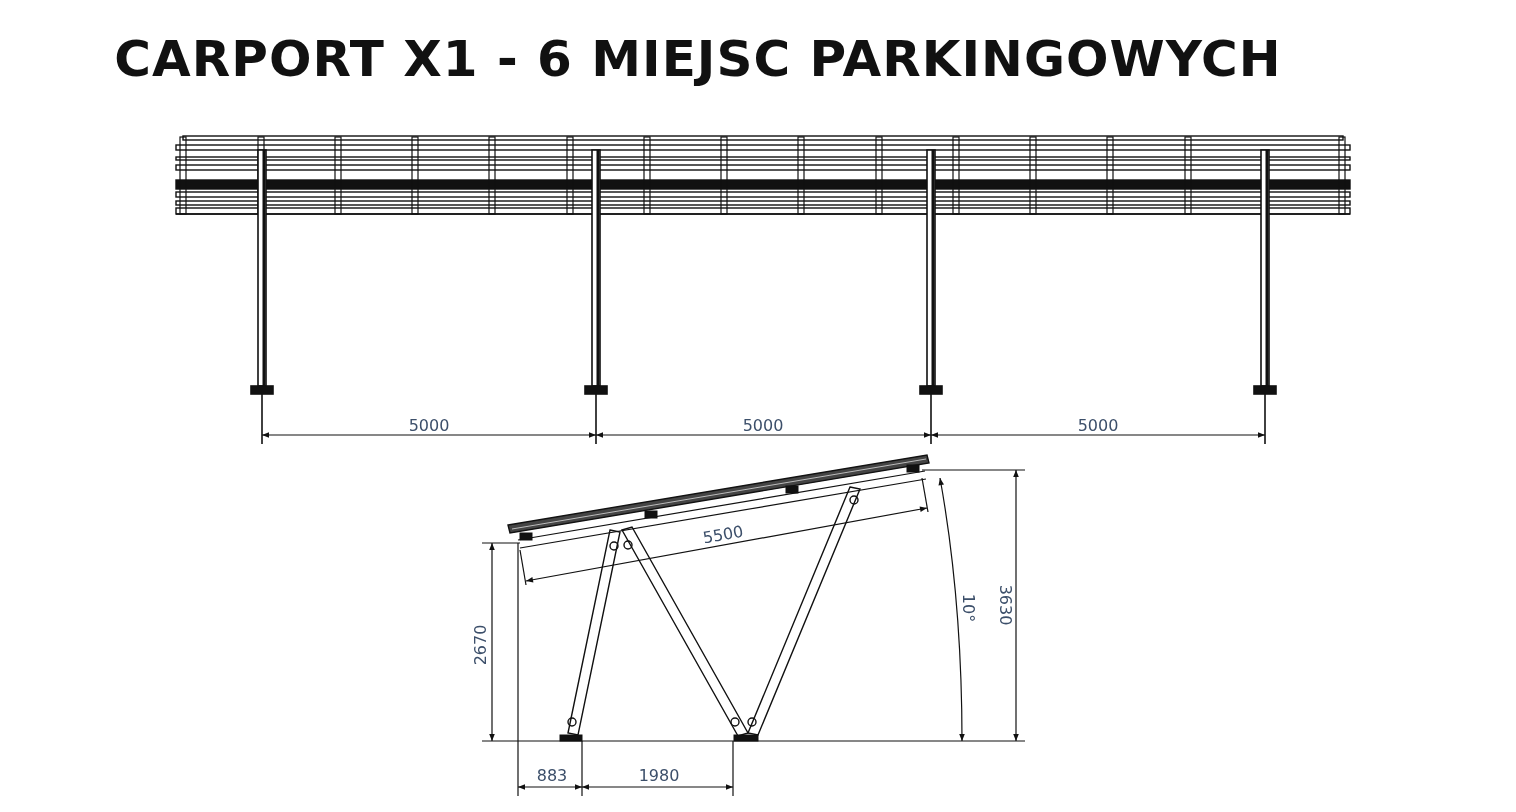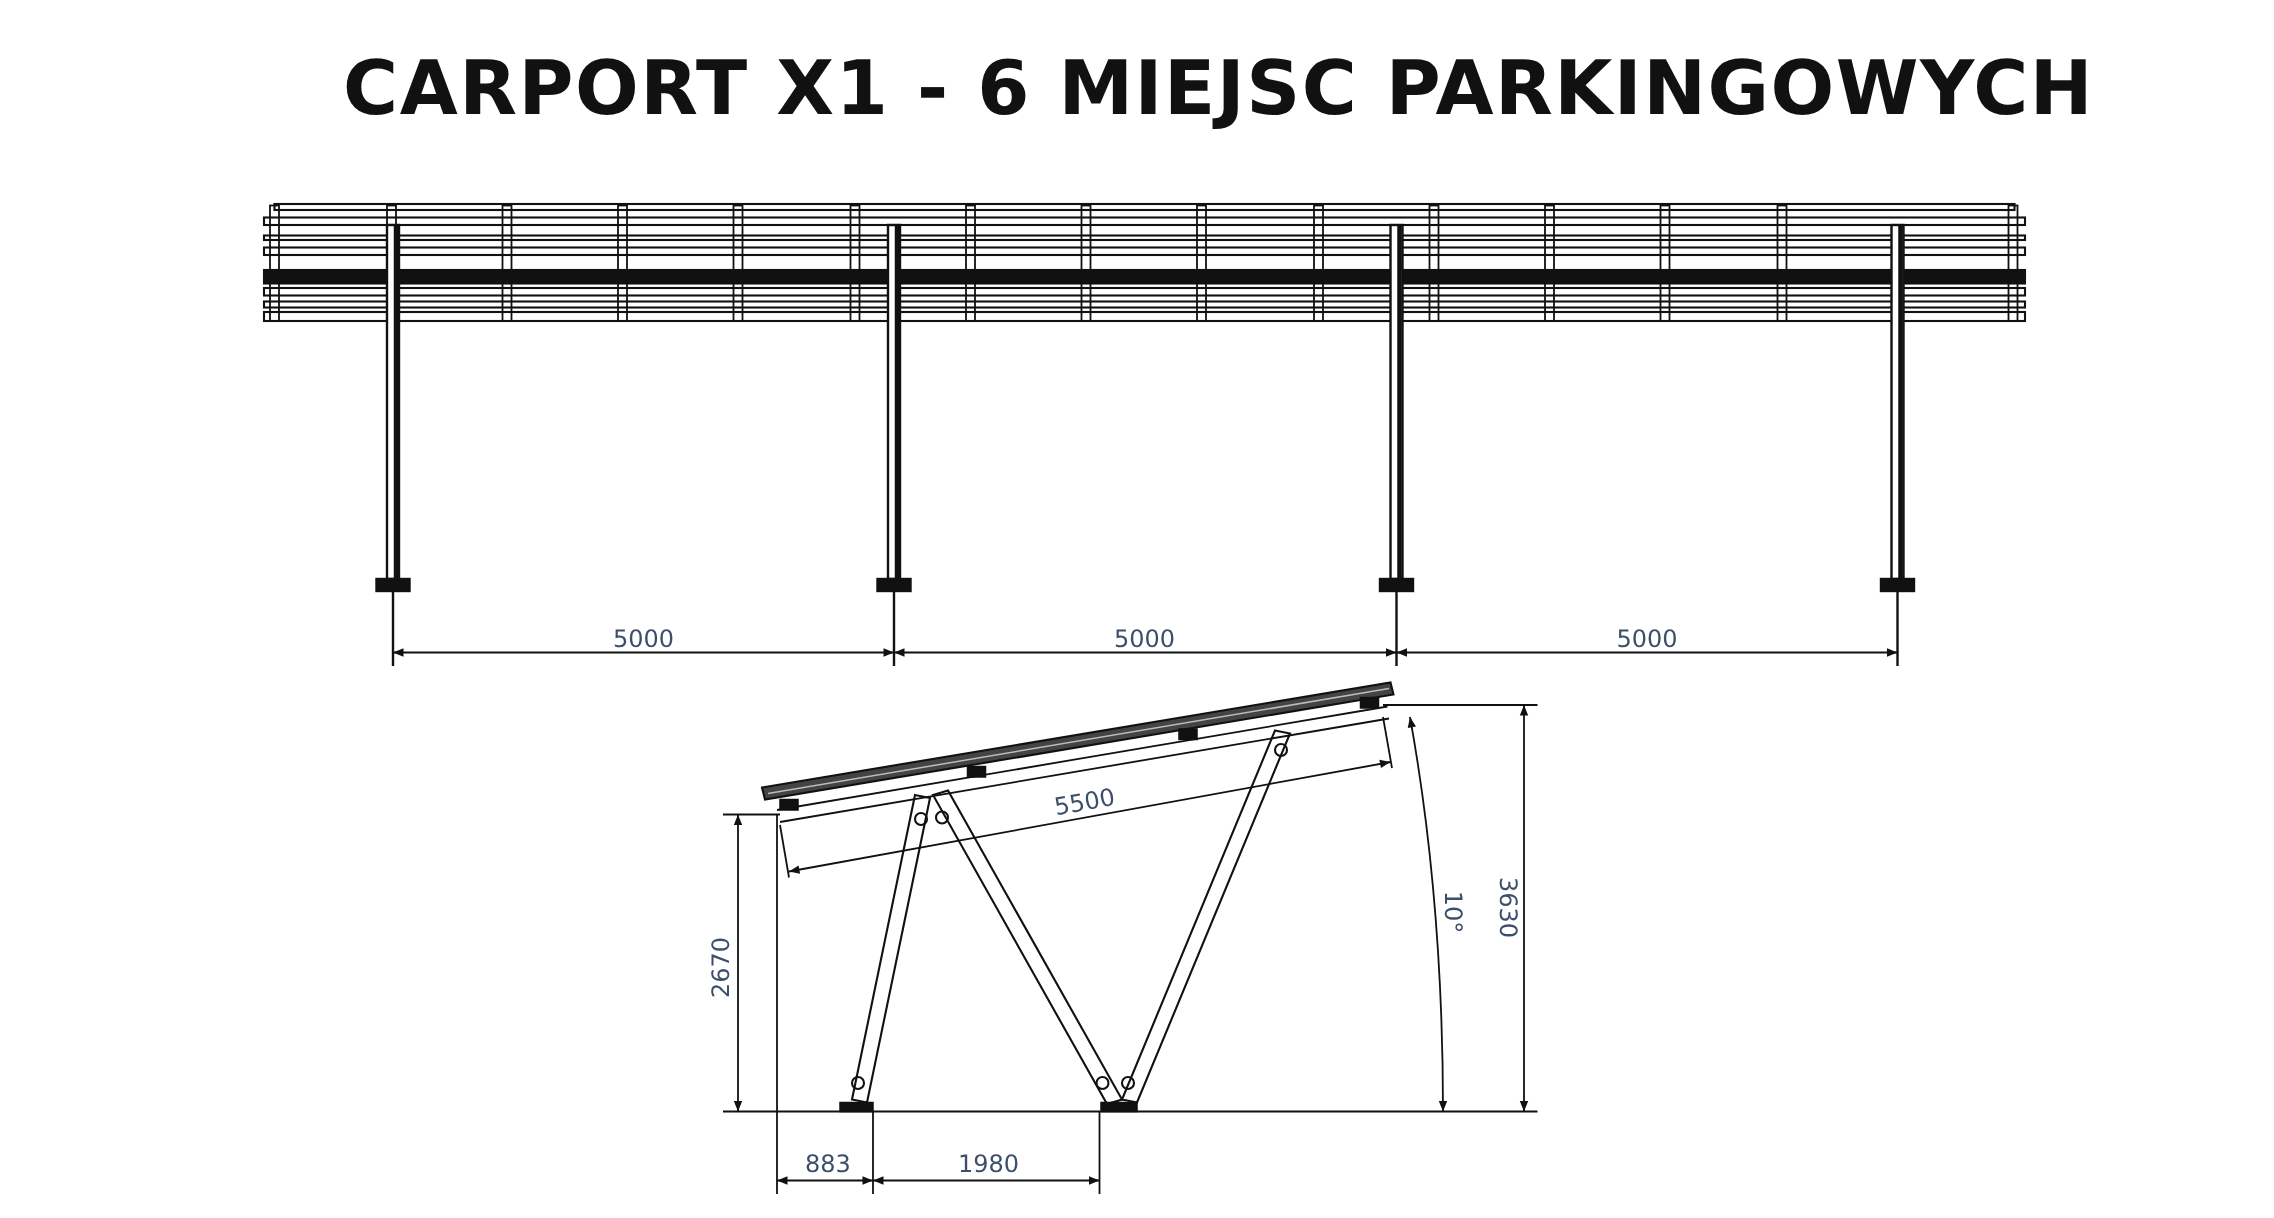"CARPORT X1 - 6 MIEJSC" .title { text-align: right -> center }
